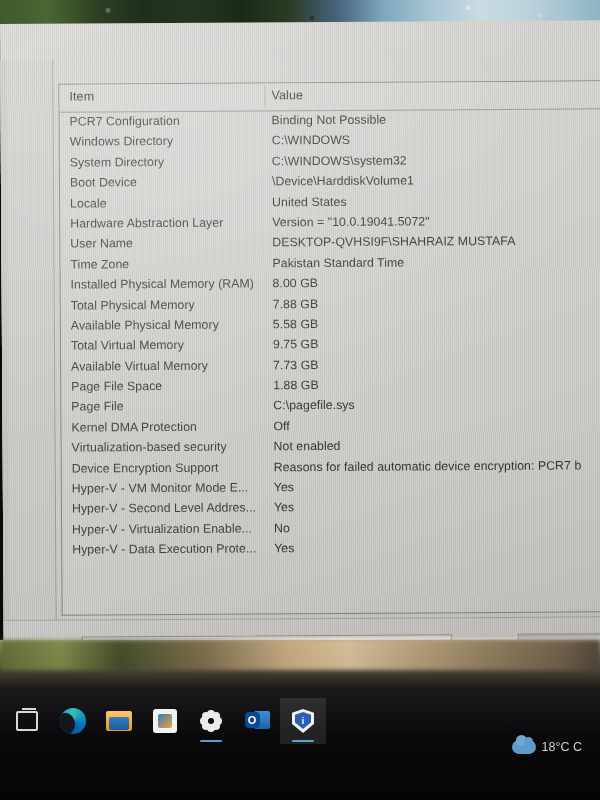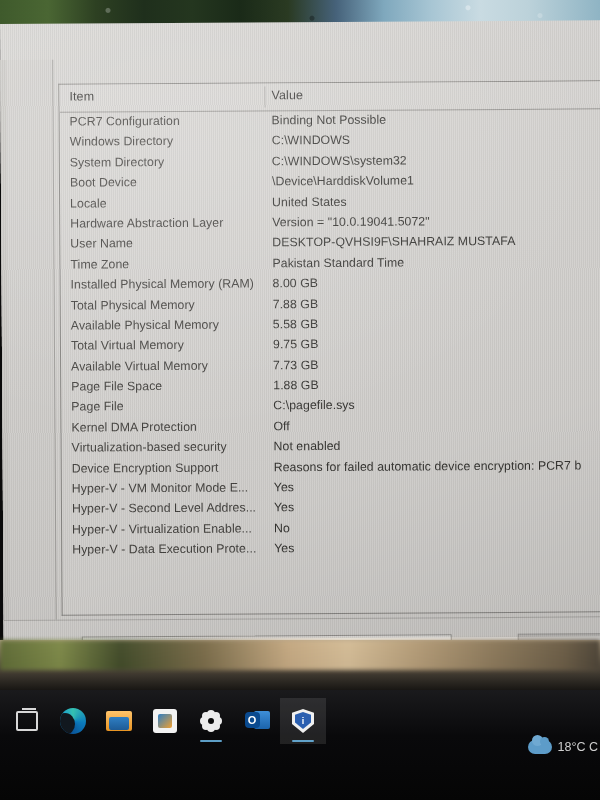"18°C C" #weather { right: 0px -> 16px }
